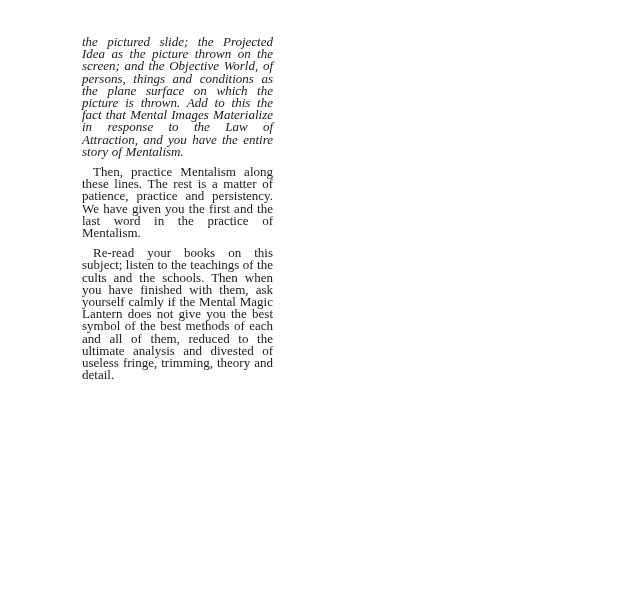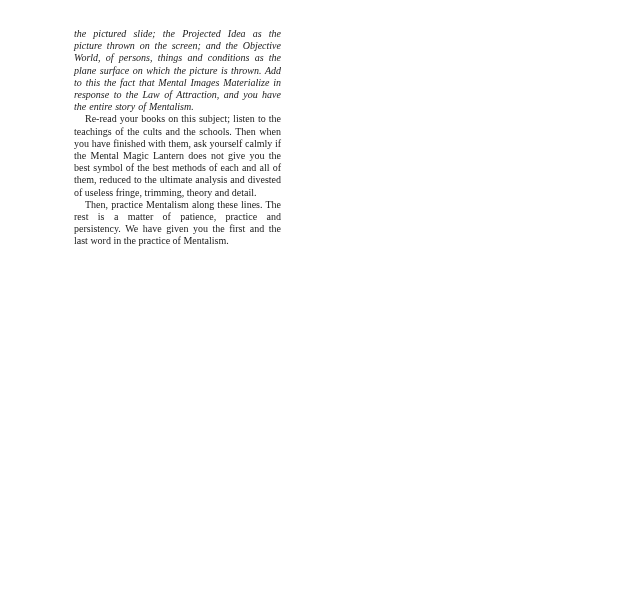"the pictured slide; the Projected" .para { font-size: 10px -> 13px; margin: 0 -> 8px }
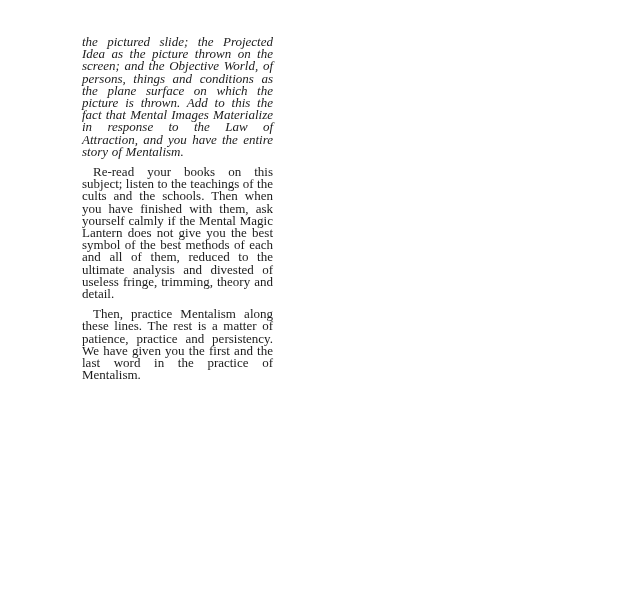"Re-read your books on this" p.para { order: before "Then, practice Mentalism along these" -> after "Then, practice Mentalism along these" }
